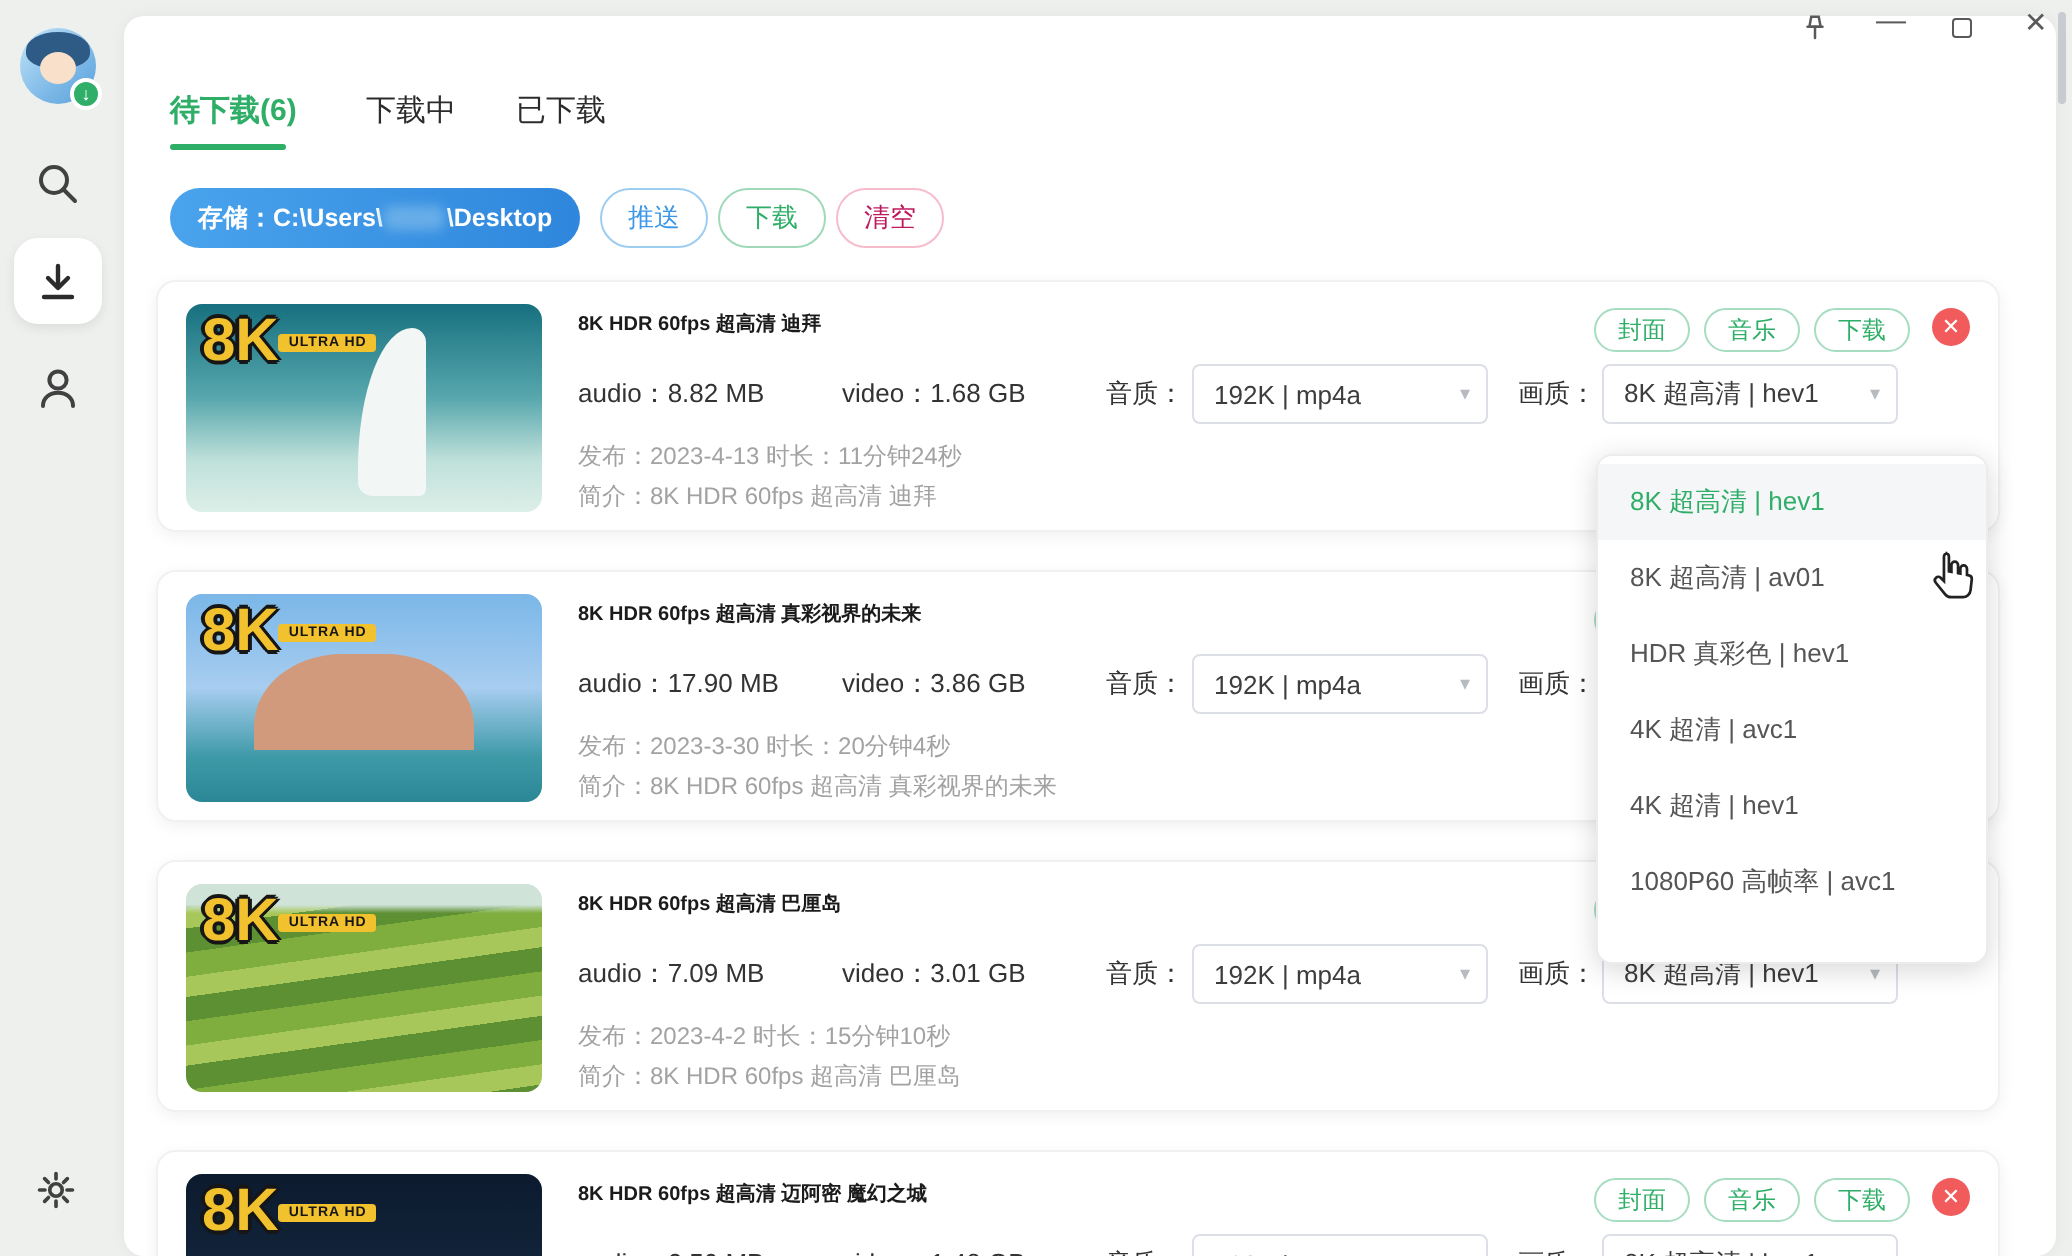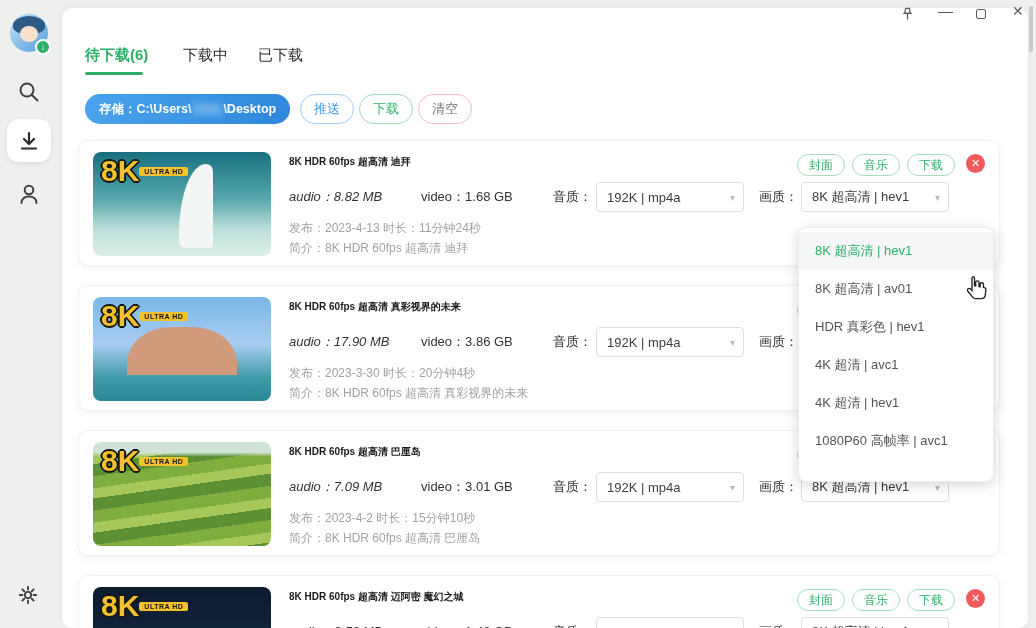"清空" #btn-clear { color: #737373 -> #be185d }
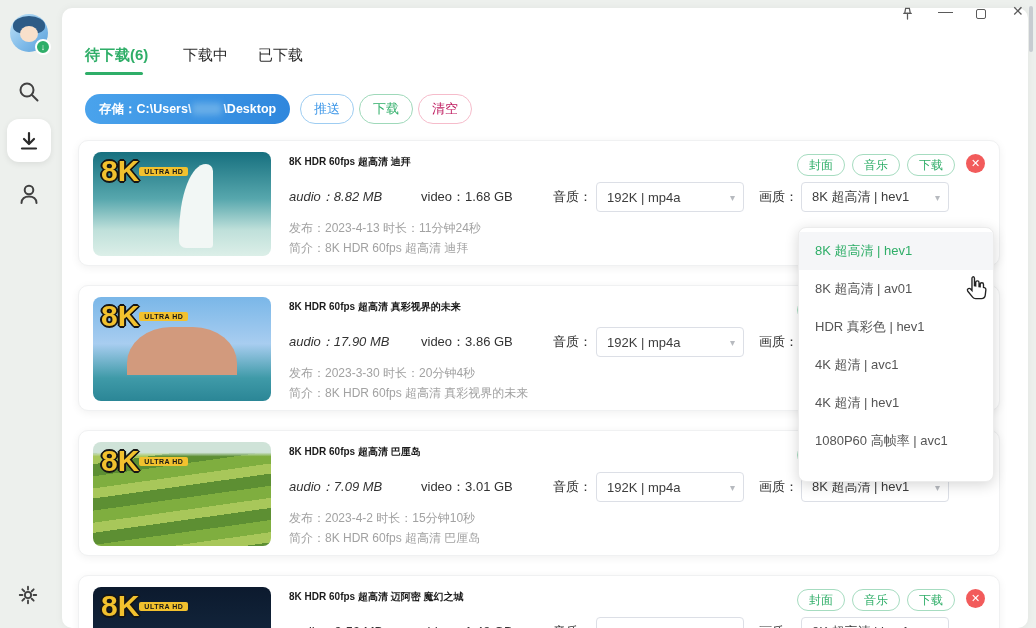"audio：8.82 MB" .m-audio { font-style: italic -> none }
